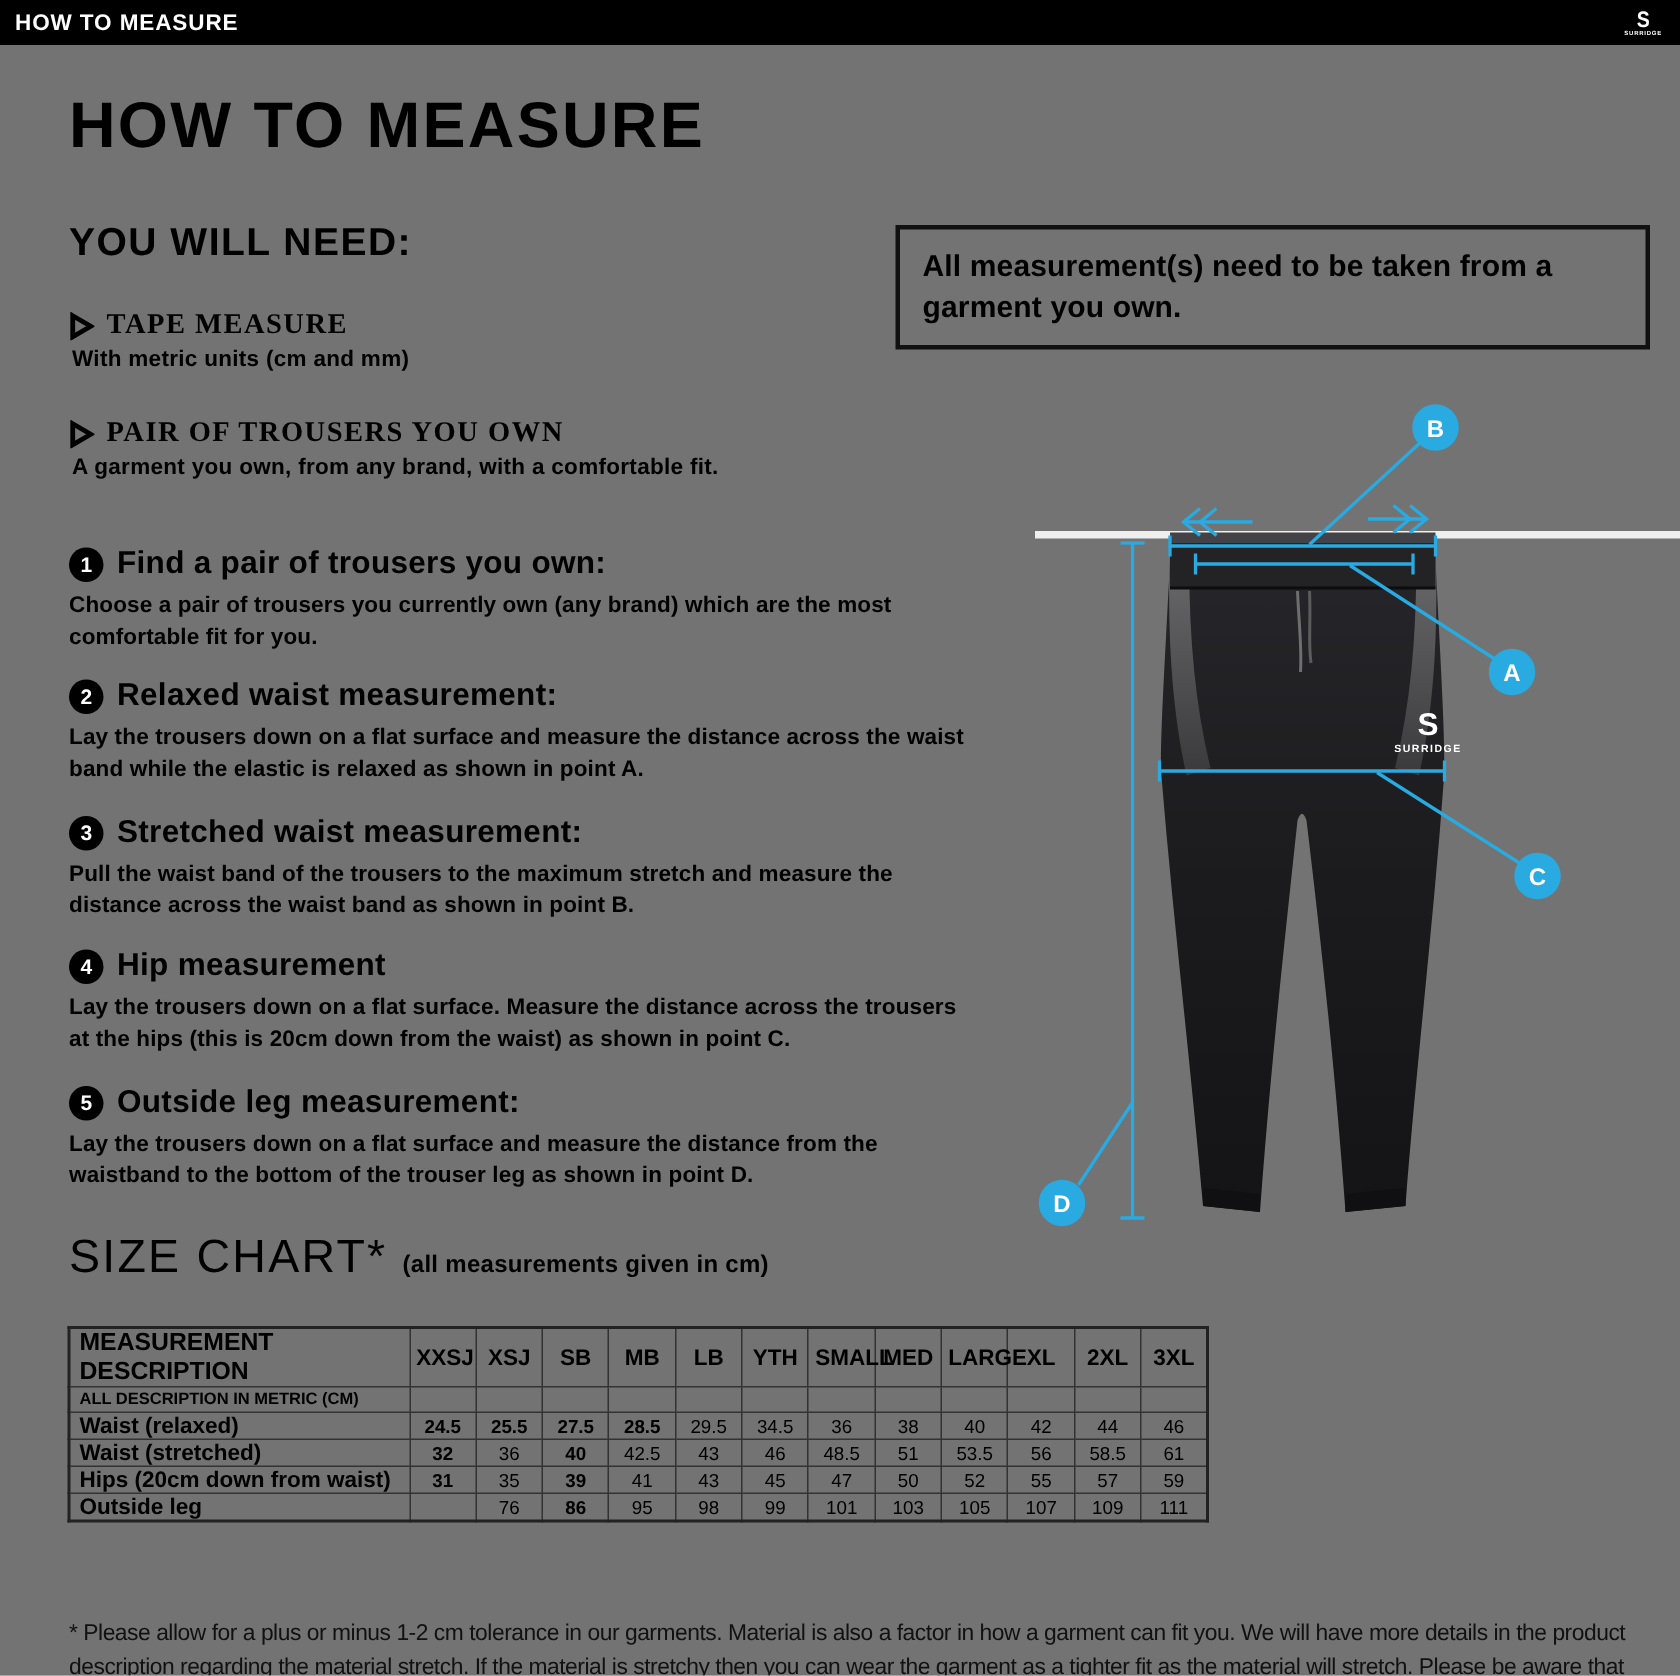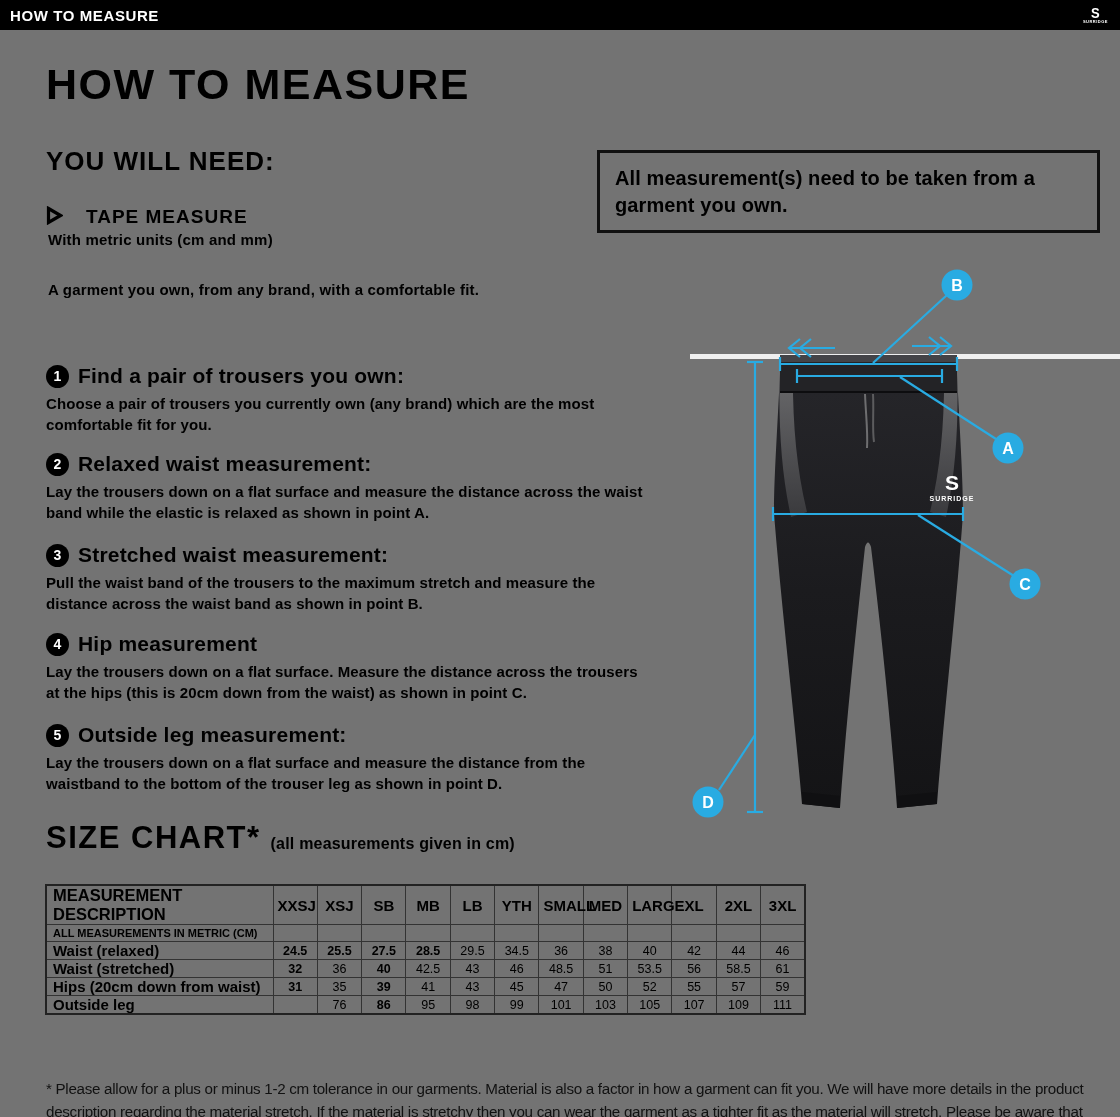"TAPE MEASURE" .tool-head { align-items: flex-start -> center; font-family: none -> Liberation Serif, serif; gap: 23px -> 8px }
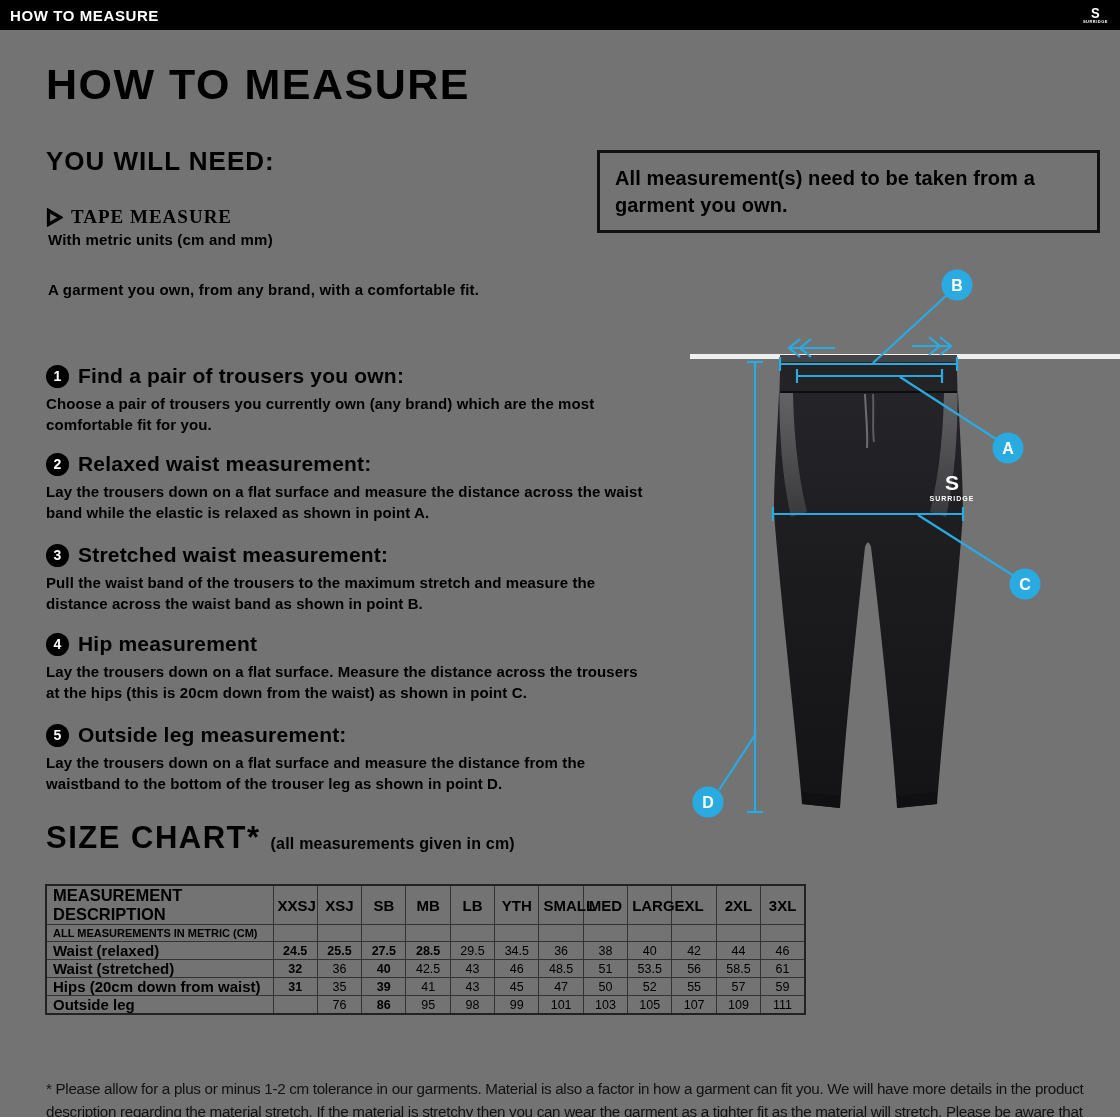"PAIR OF TROUSERS YOU OWN" div.tool-head { html: none -> <div> <svg> <path></path> </svg> <span>PAIR OF TROUSERS YOU OWN</span> </div> }
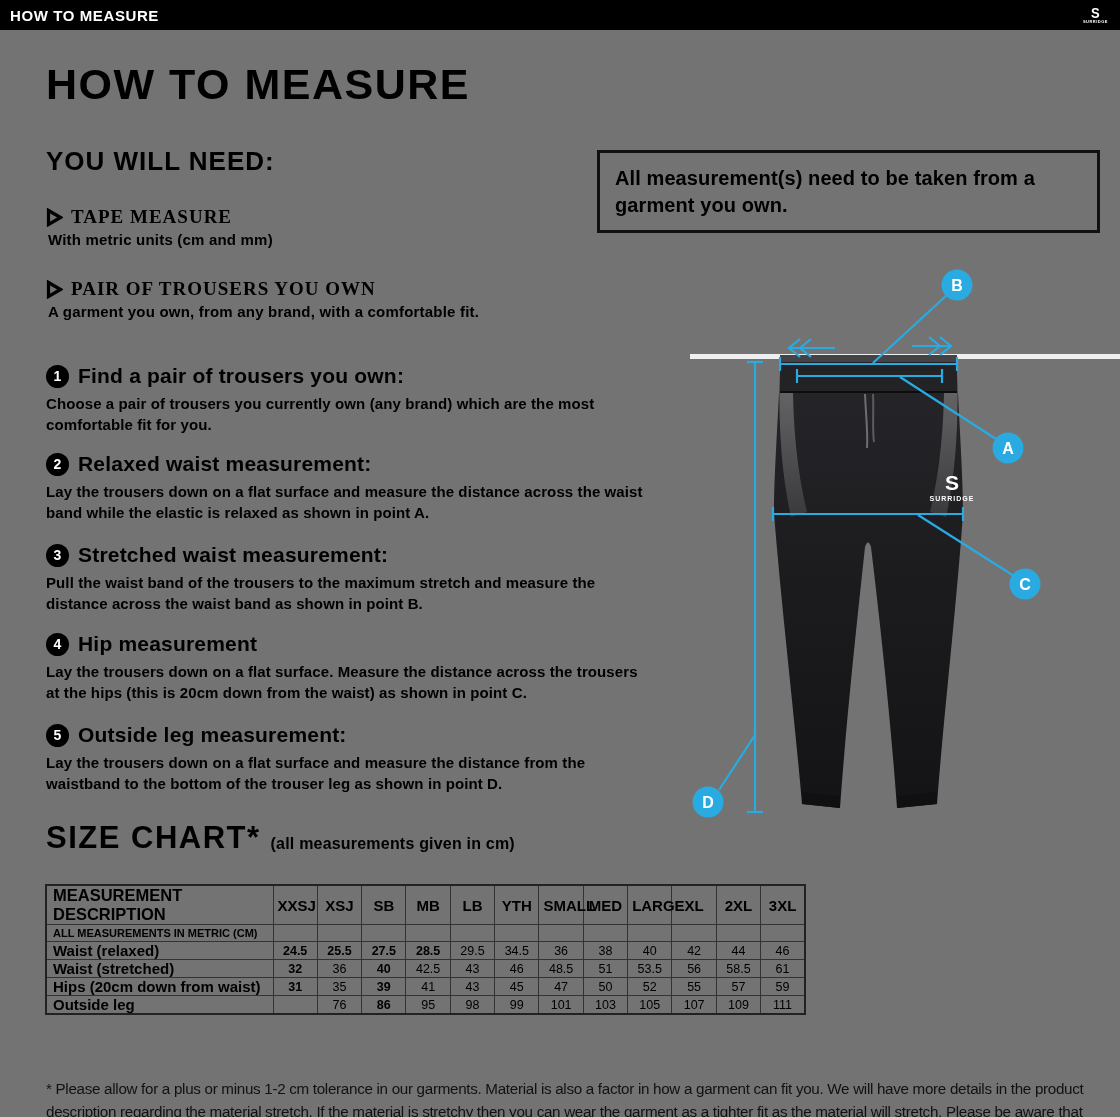"SIZE CHART*" .sc-title { font-weight: bold -> normal }
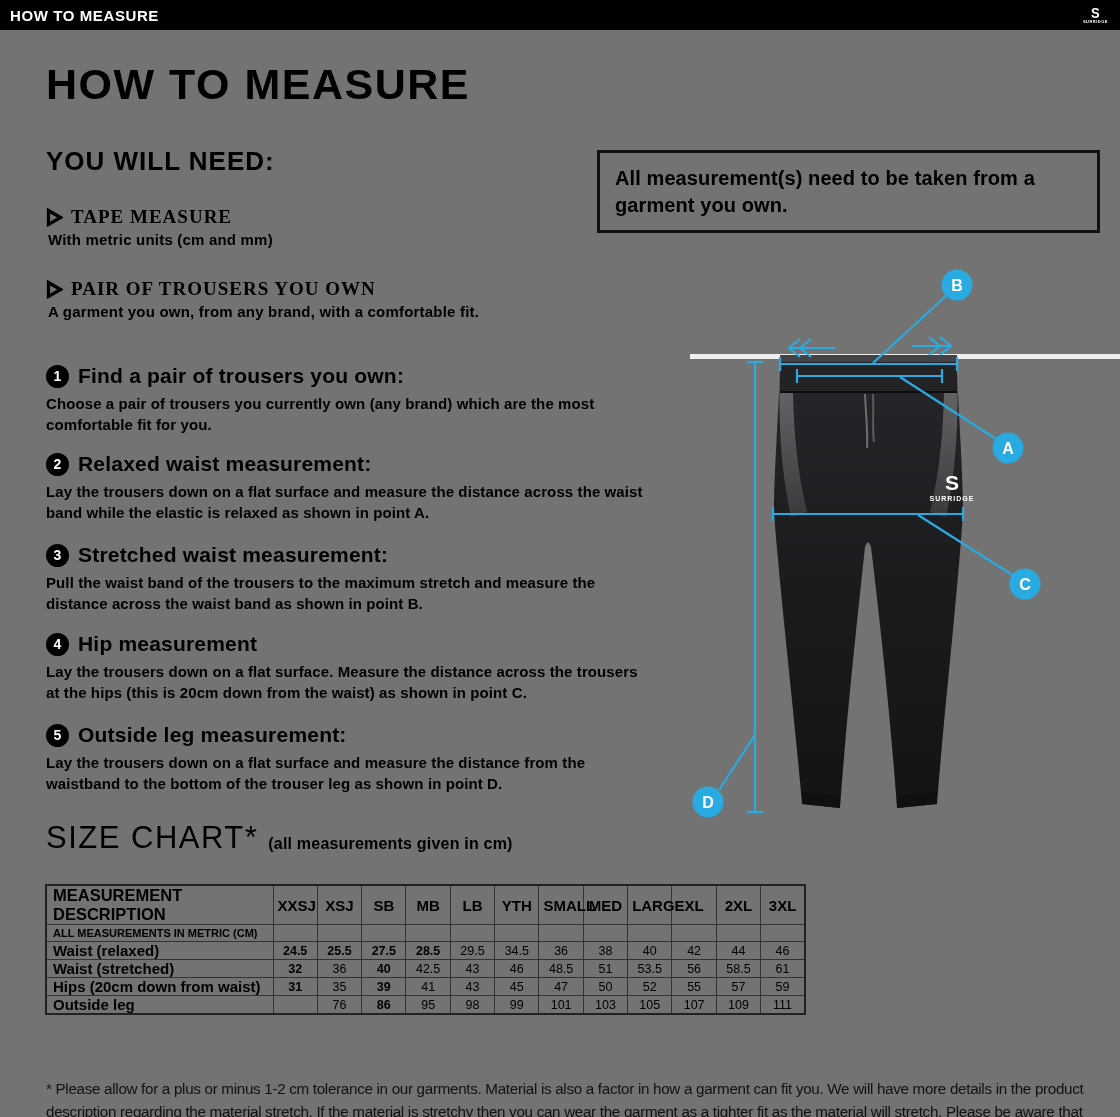"ALL MEASUREMENTS IN METRIC (CM)" th.rl { text: MEASUREMENTS -> DESCRIPTION }
